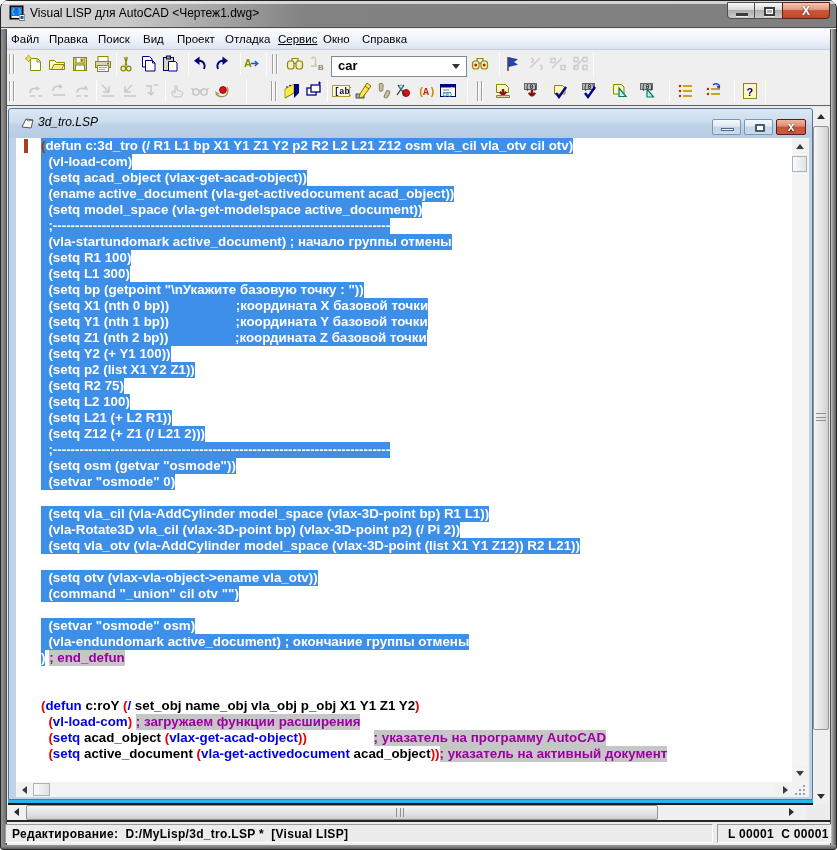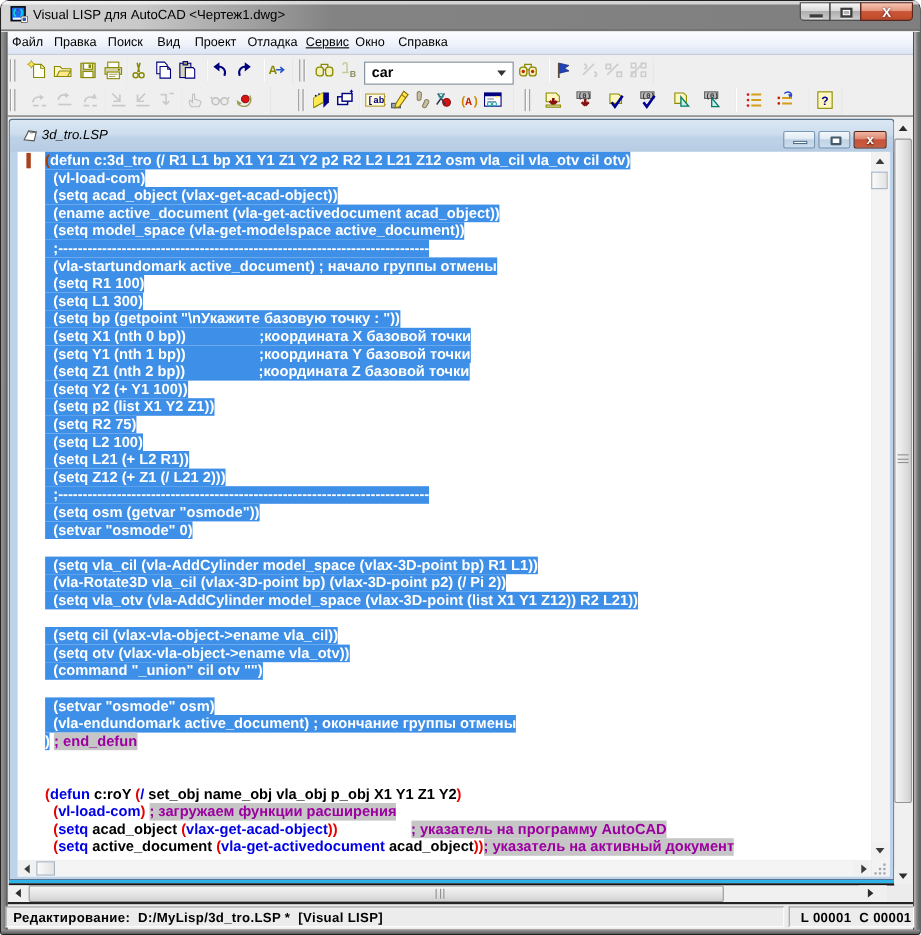"(setq cil (vlax-vla-object->ename" div { html: <div><span> (setq cil (vlax-vla-object-&gt;ename vla_cil))</span></div> -> none }
